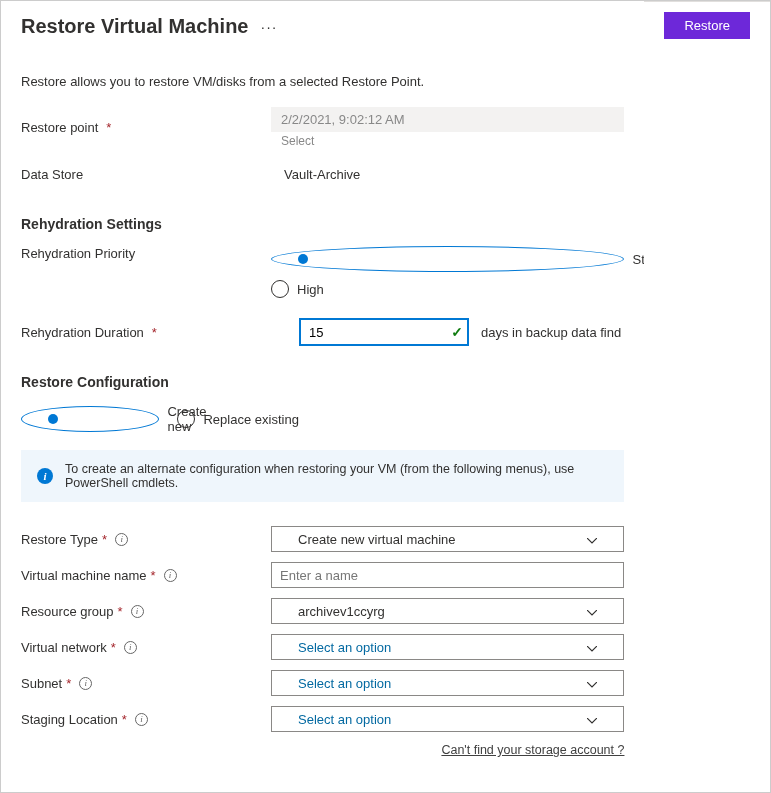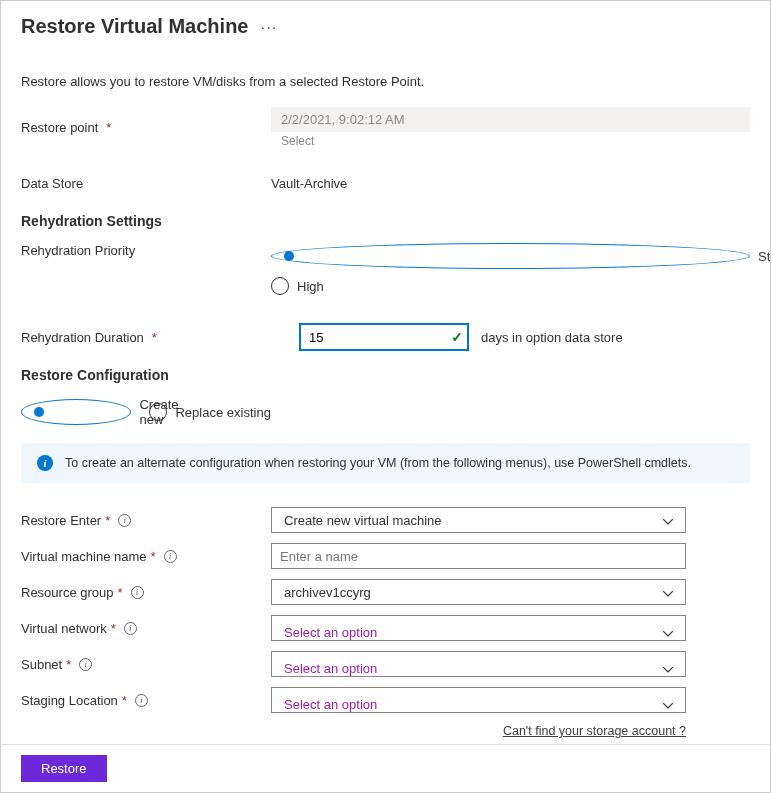"Restore Virtual Machine" .panel { flex-direction: column -> row }
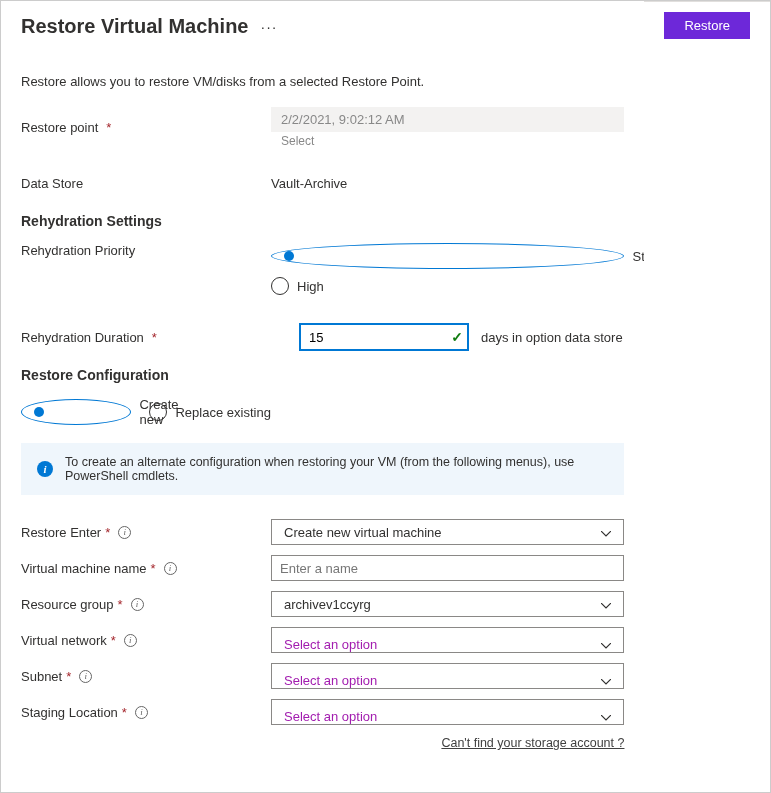"Data Store" div.row { gap: none -> 13px; margin-top: 21px -> 12px }
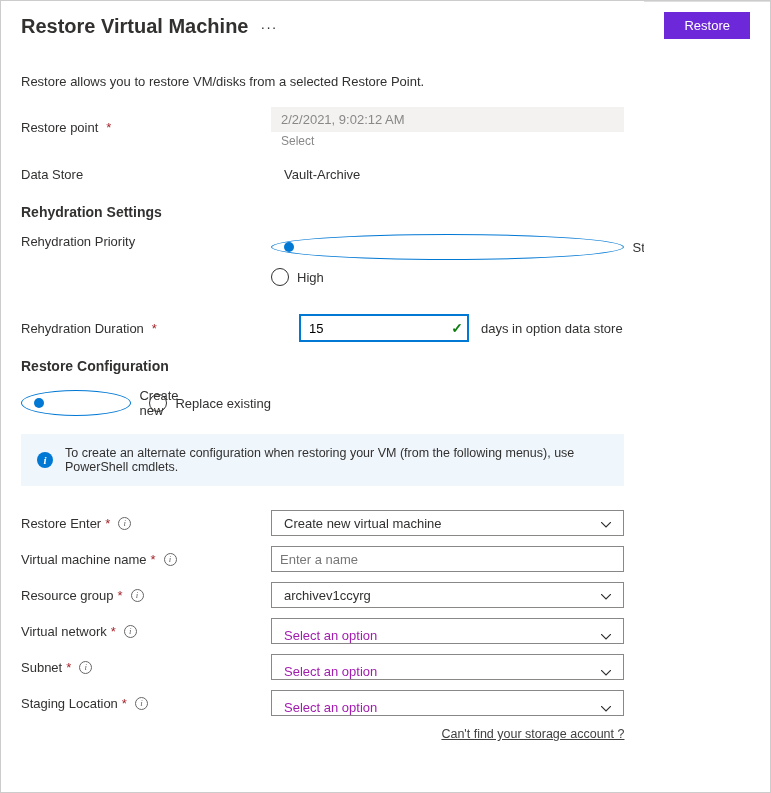"Rehydration Settings" .section-hdr { margin-top: 16px -> 28px }
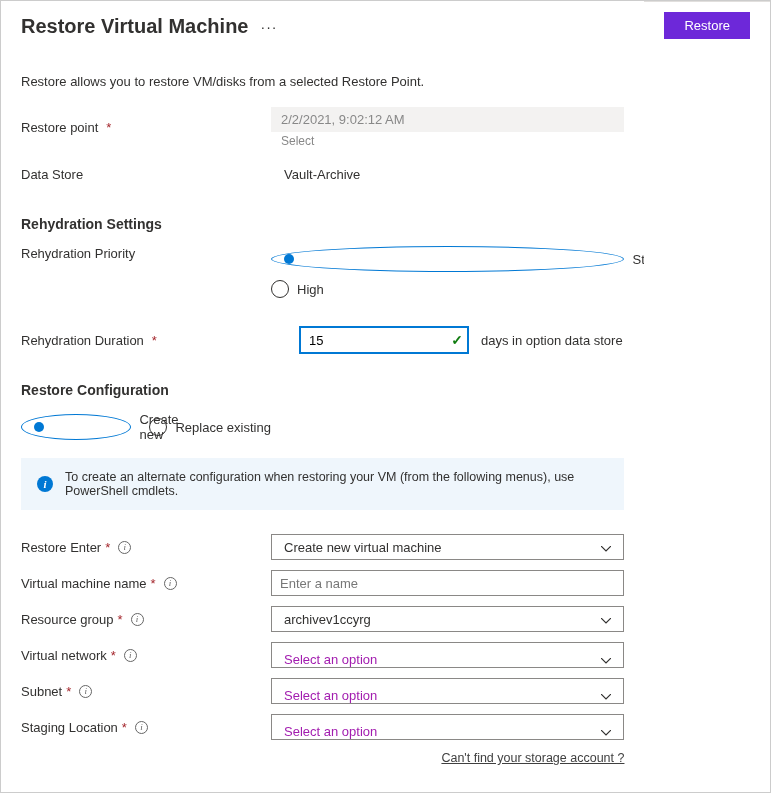"Rehydration Duration" div.row { margin-top: 28px -> 20px }
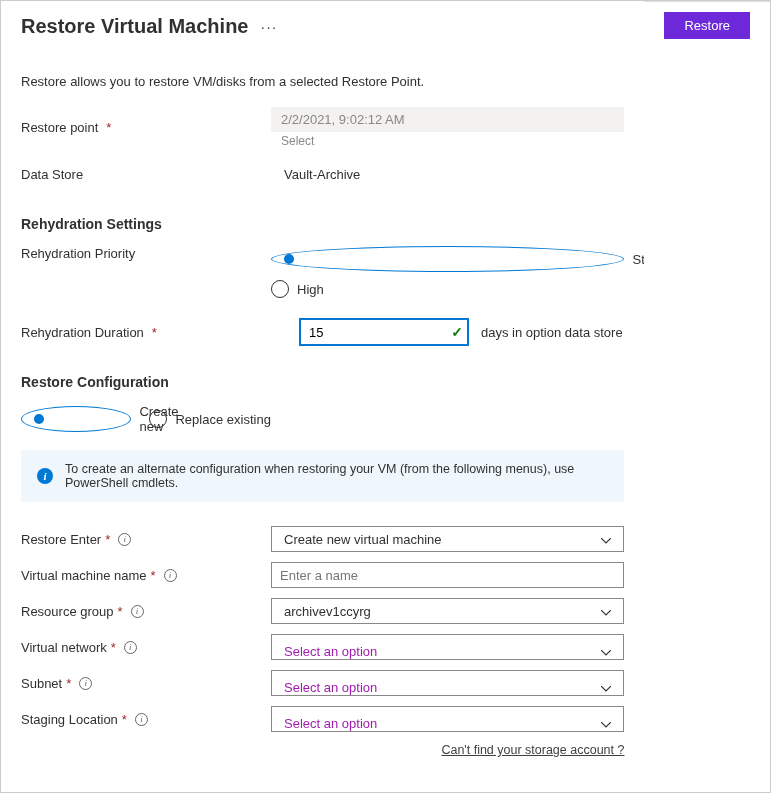"days in option data store" span.dur-suffix { text: option data store -> backup data find }
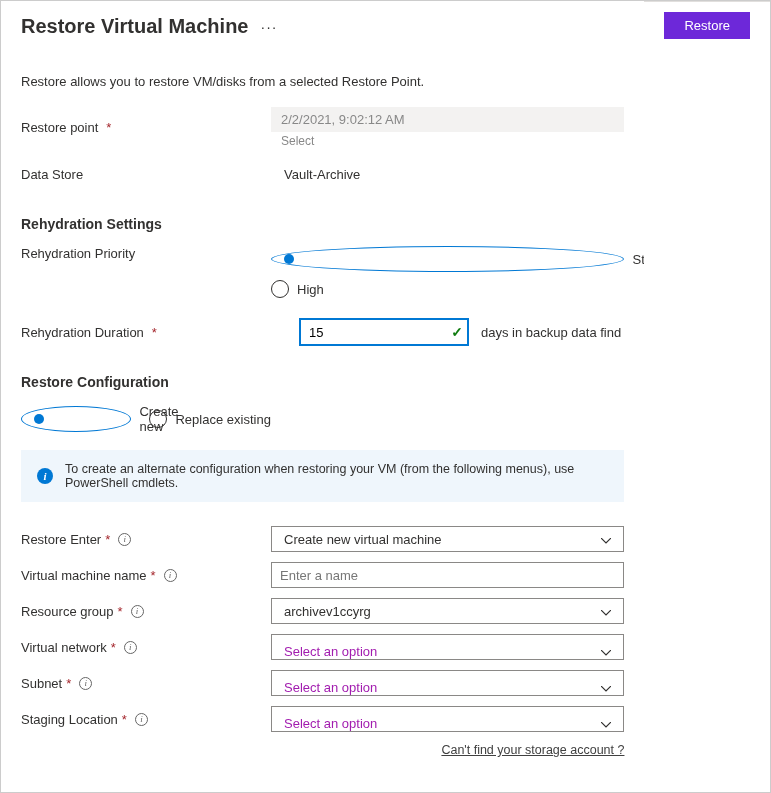"Restore Enter" span { text: Enter -> Type }
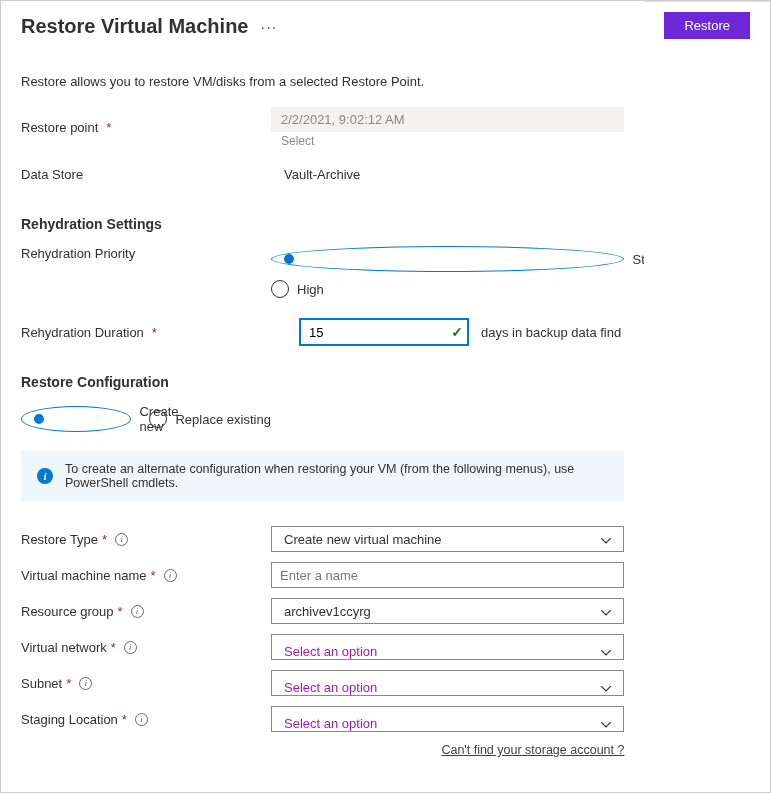"Create new virtual machine" .sel { padding: 0 12px -> 0 26px }
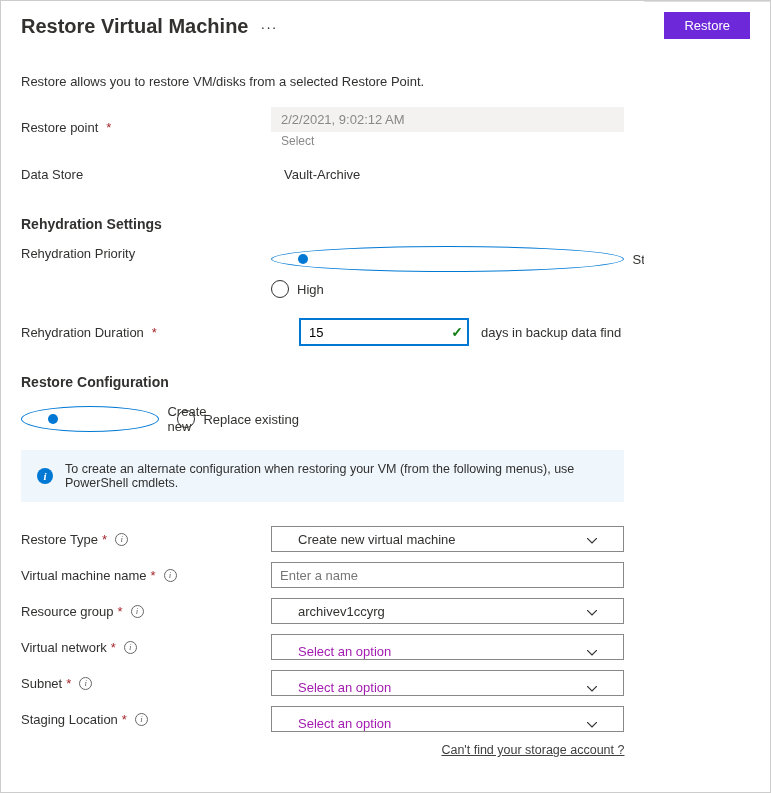"Select an option" .sel.placeholder { align-items: flex-end -> none; color: #a21caf -> #0369a1 }
